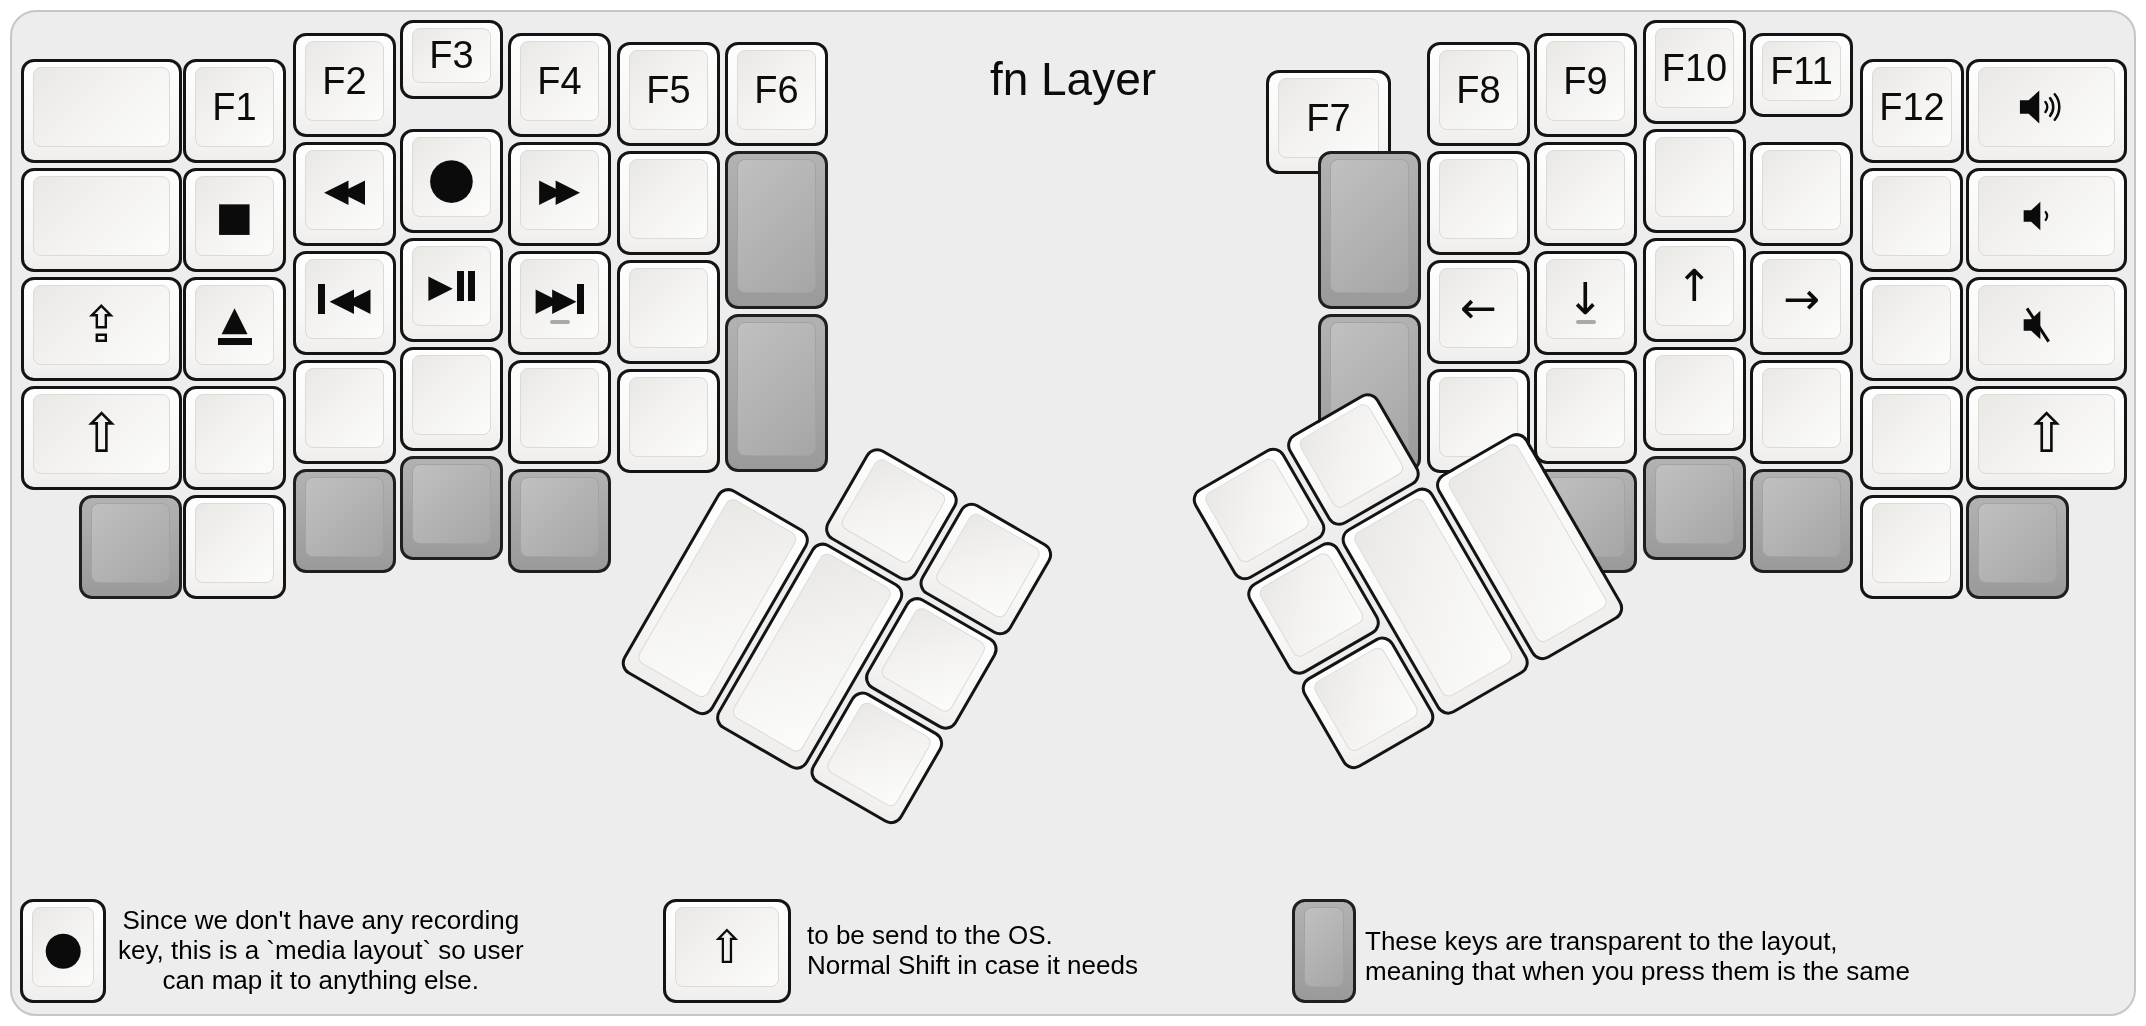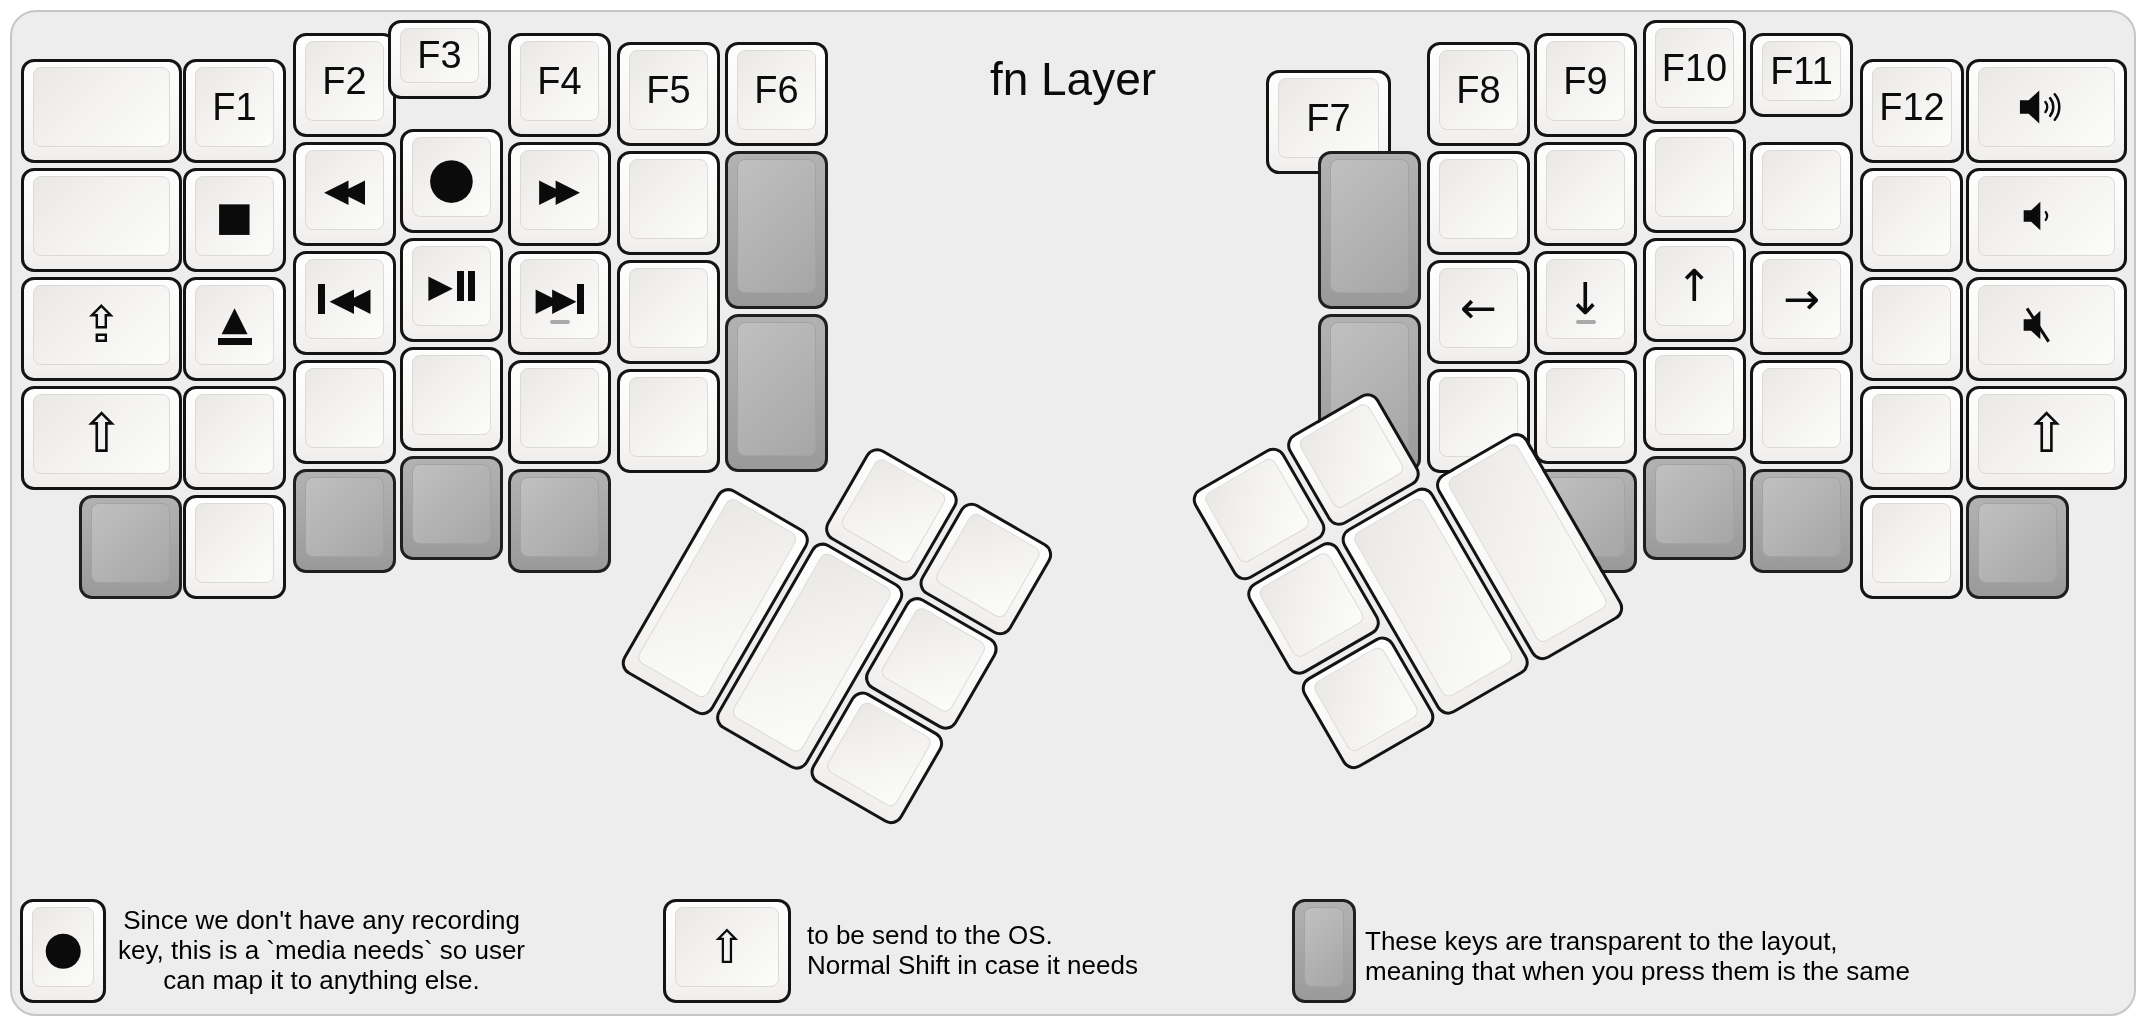"F3" div.key { left: 388px -> 400px }
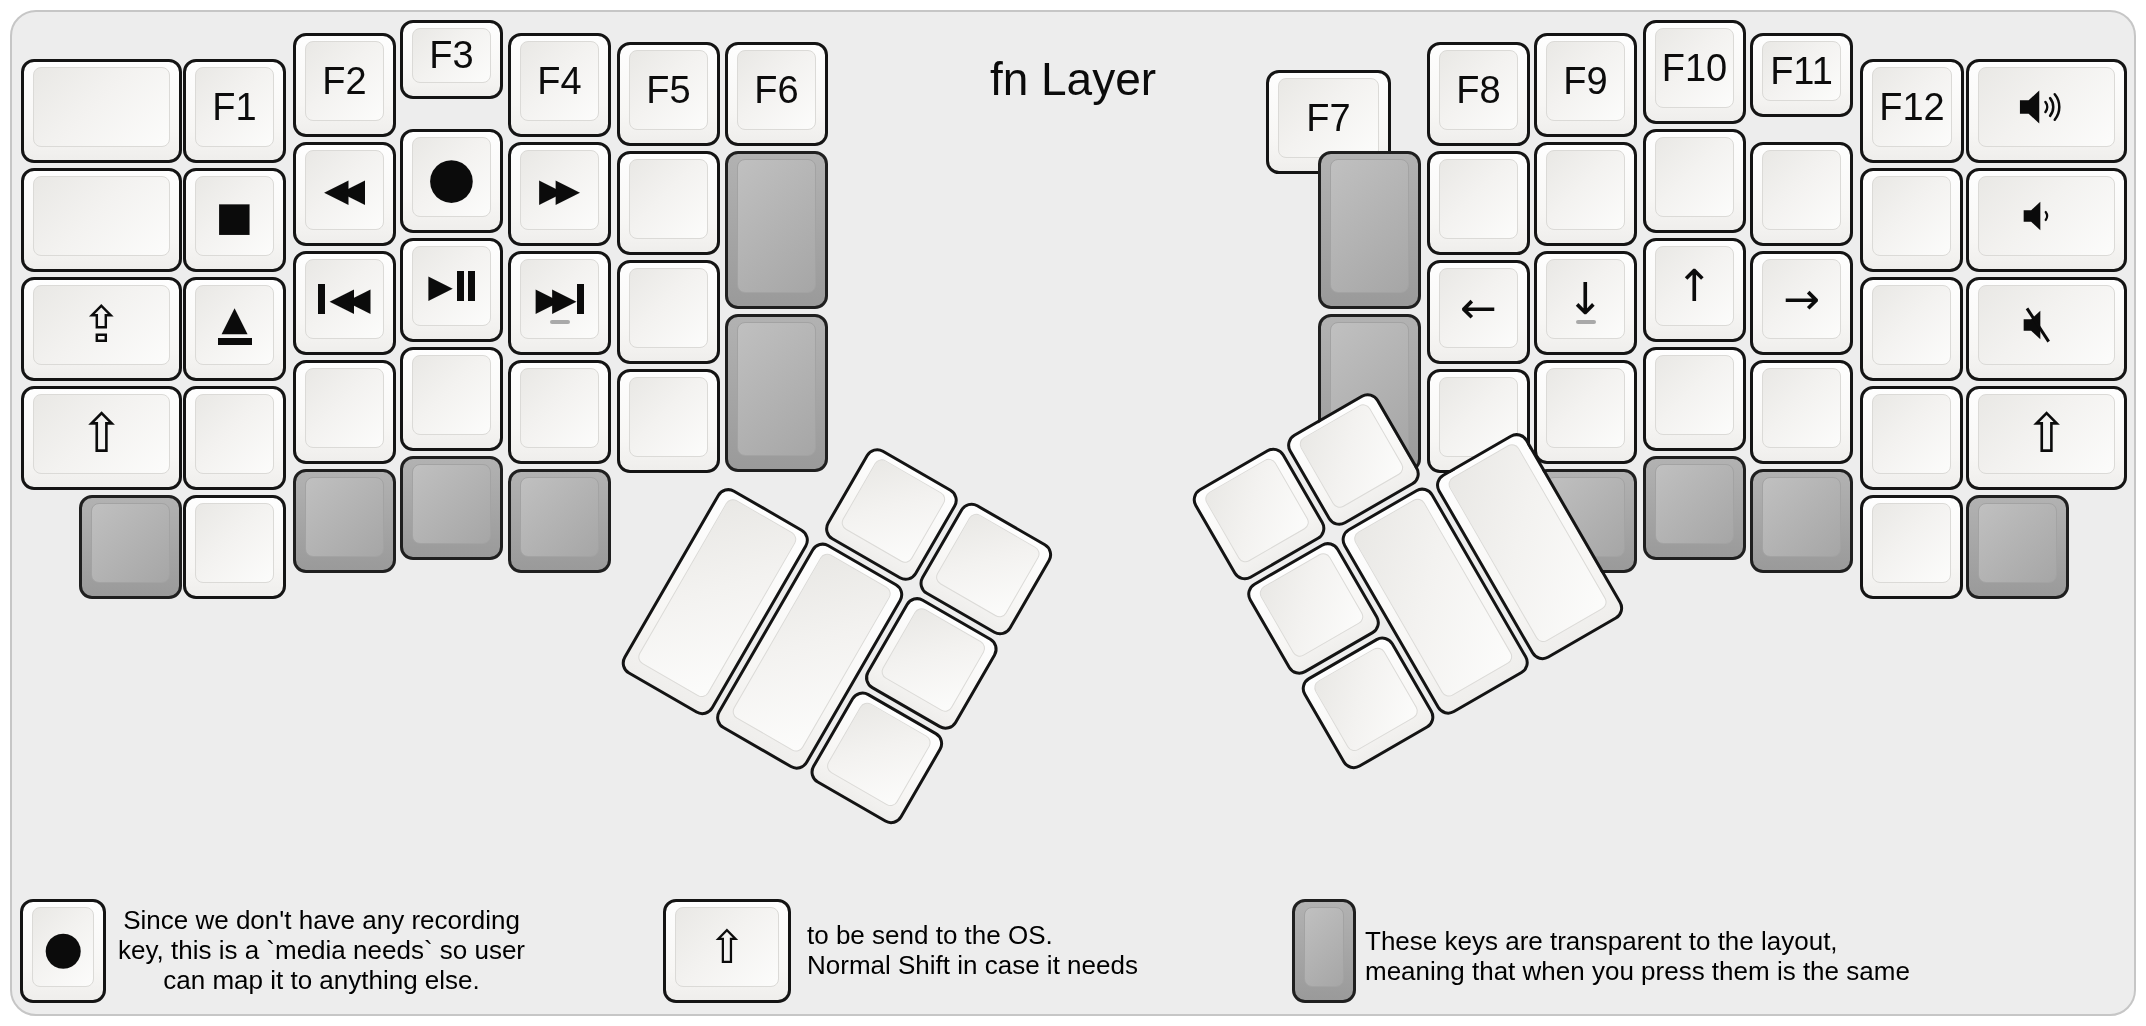"key, this is a `media" div { text: needs -> layout }
